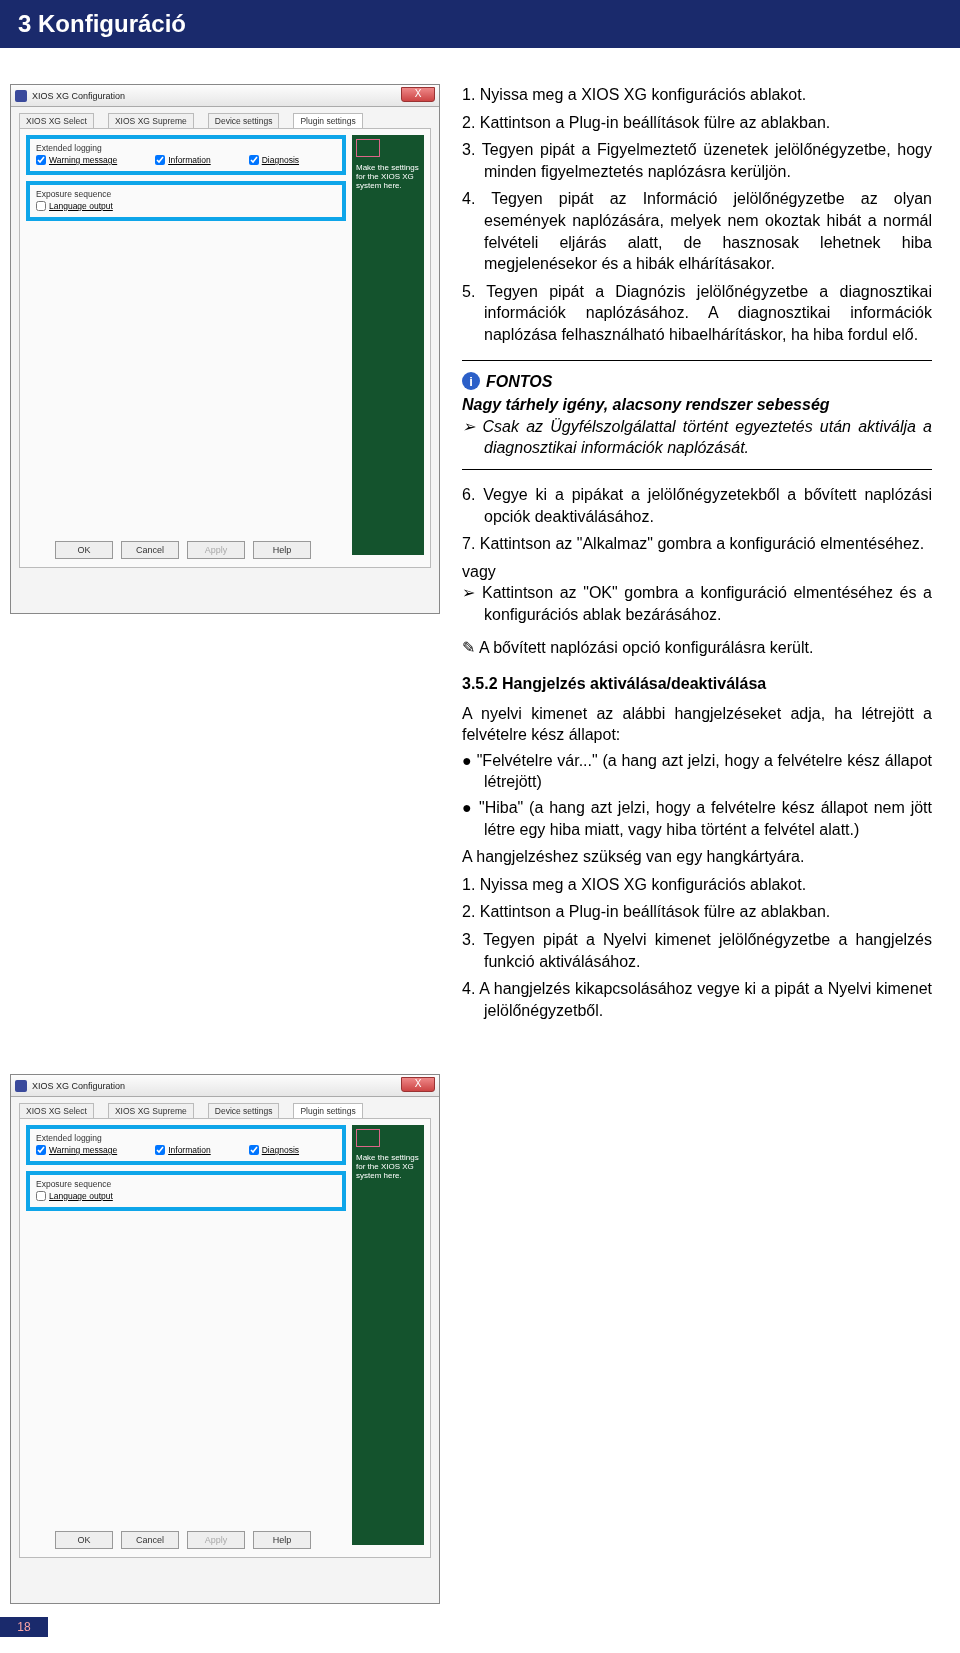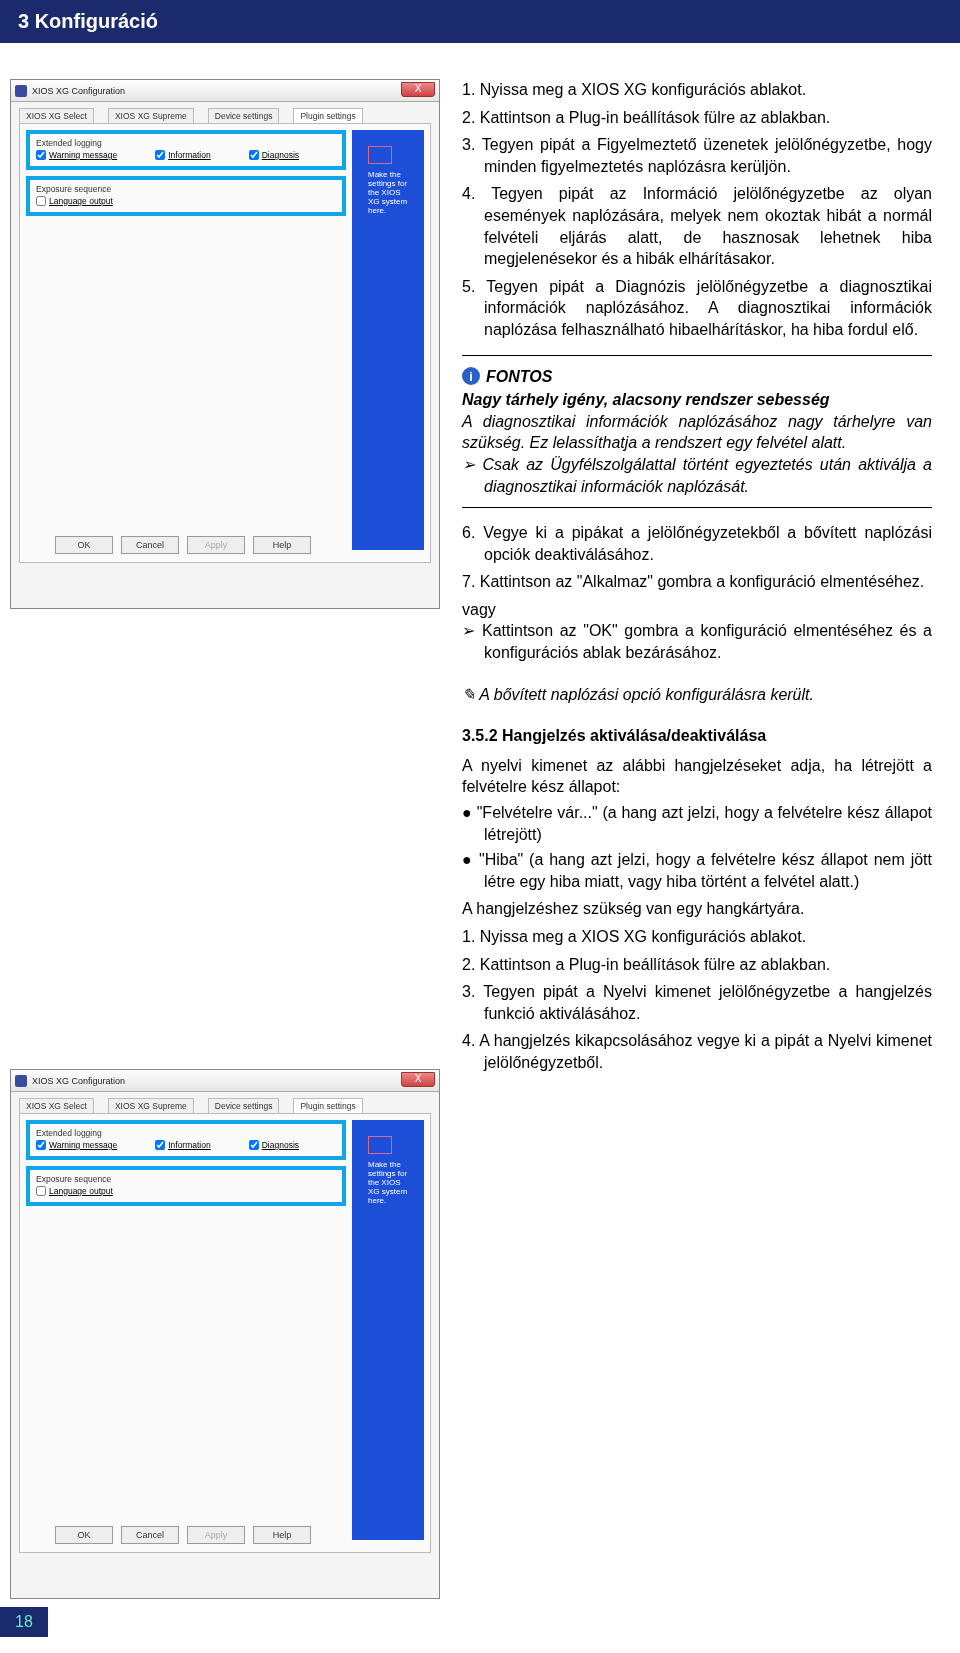"3 Konfiguráció" .header-bar { font-size: 20px -> 24px }
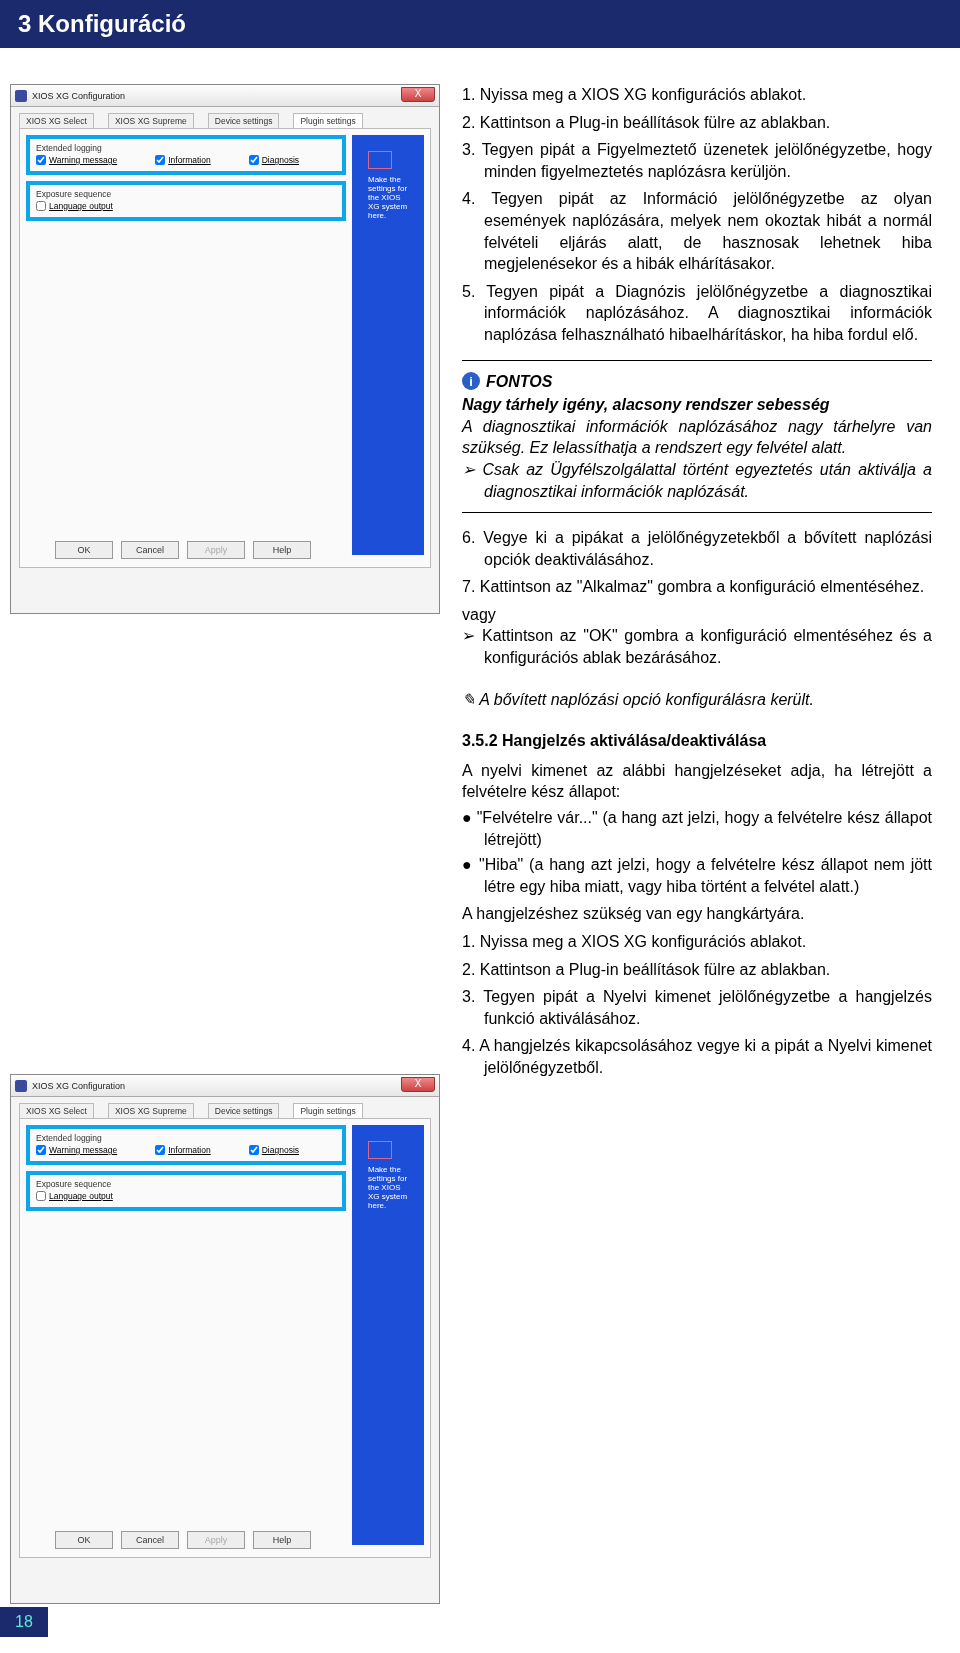"Make the settings for the" .rightpanel { background: #1d4ed8 -> #14532d; padding: 16px -> 4px }
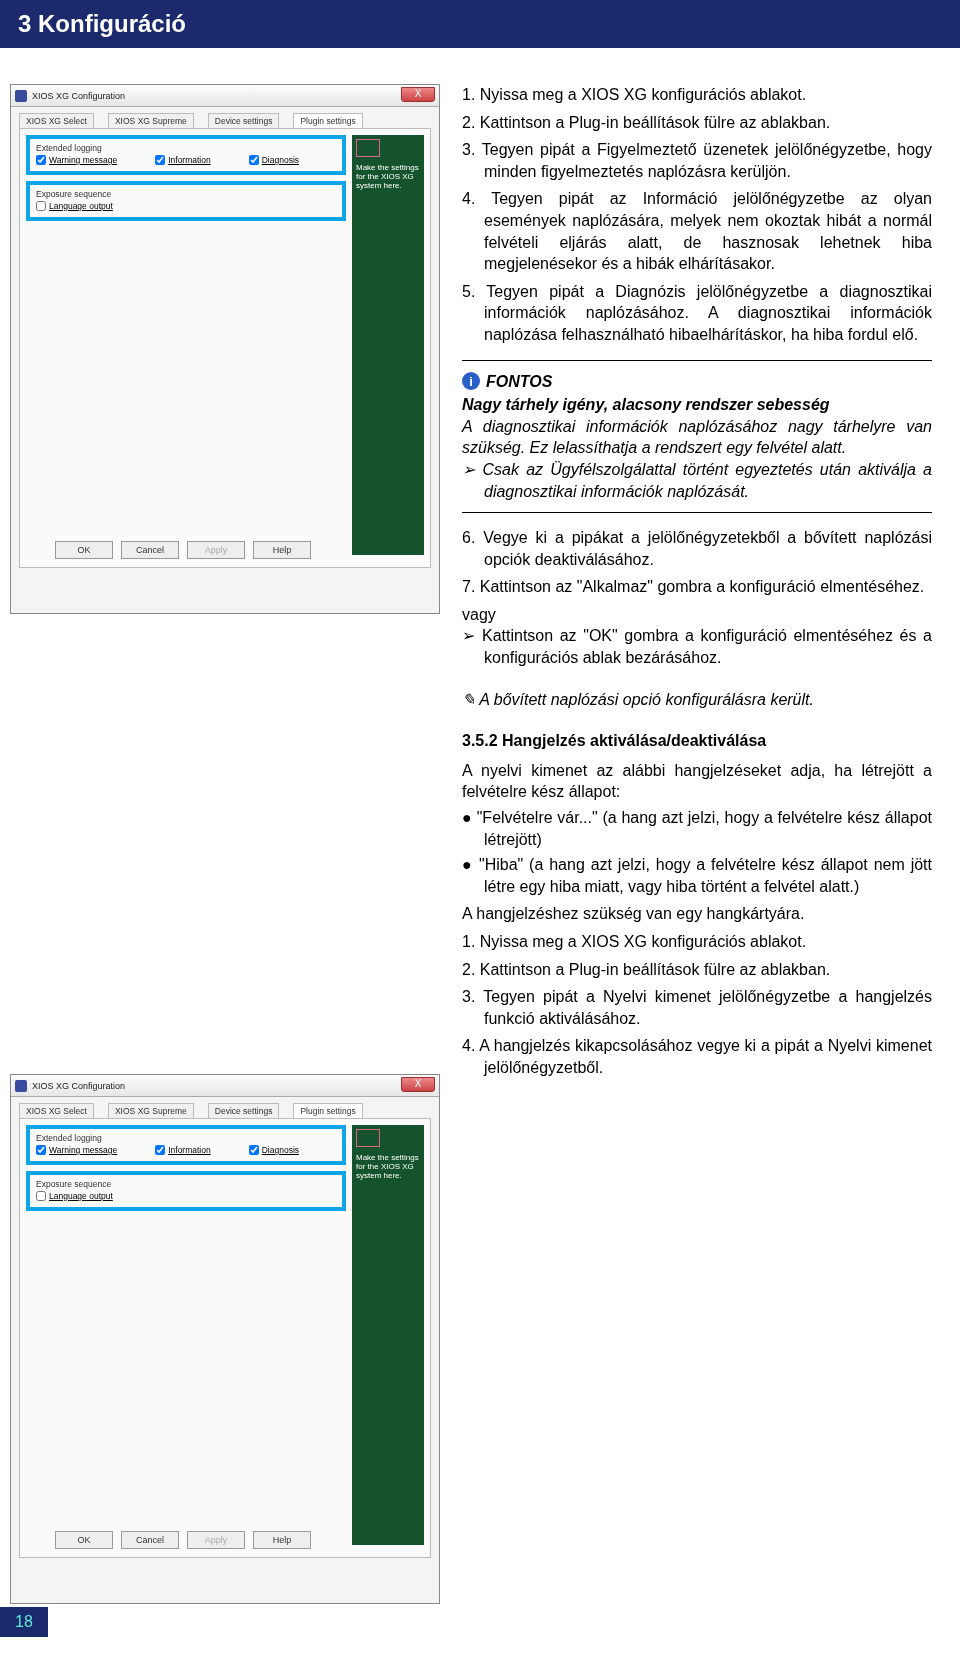"A diagnosztikai információk naplózásához" div { html: <div>A diagnosztikai információk naplózásához nagy tárhelyre van szükség. Ez lelassíthatja a rendszert egy felvétel alatt.</div> -> none }
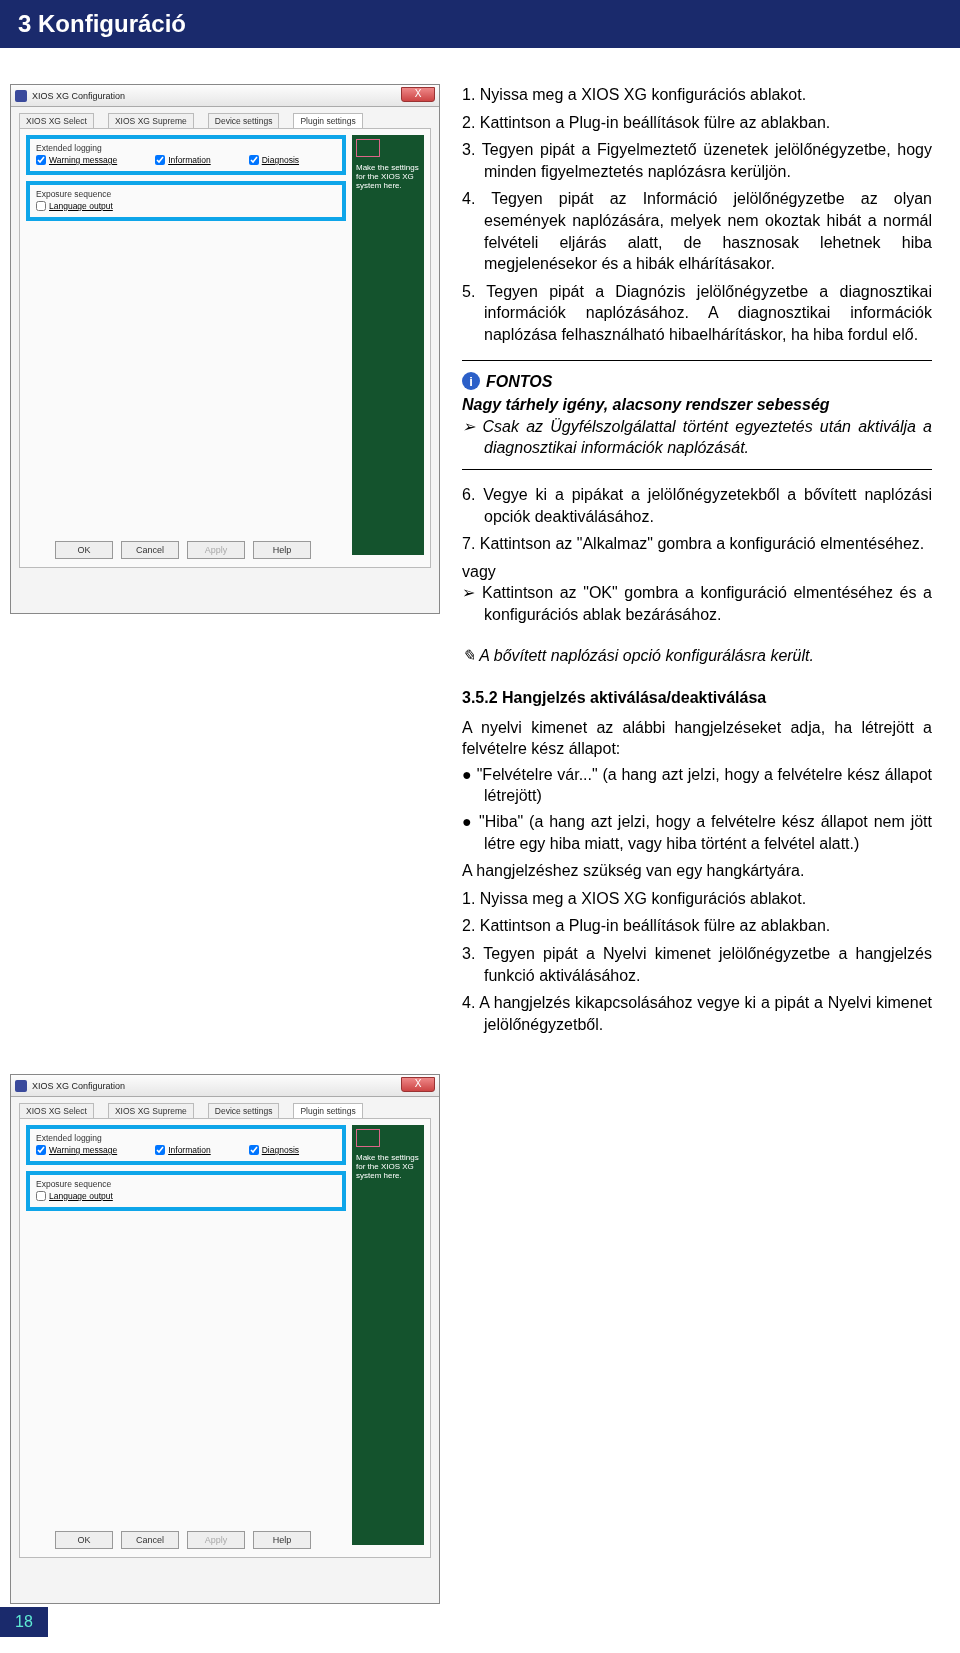"✎ A bővített naplózási opció" .hand-item { font-style: italic -> none; margin: 20px 0 -> 12px 0 }
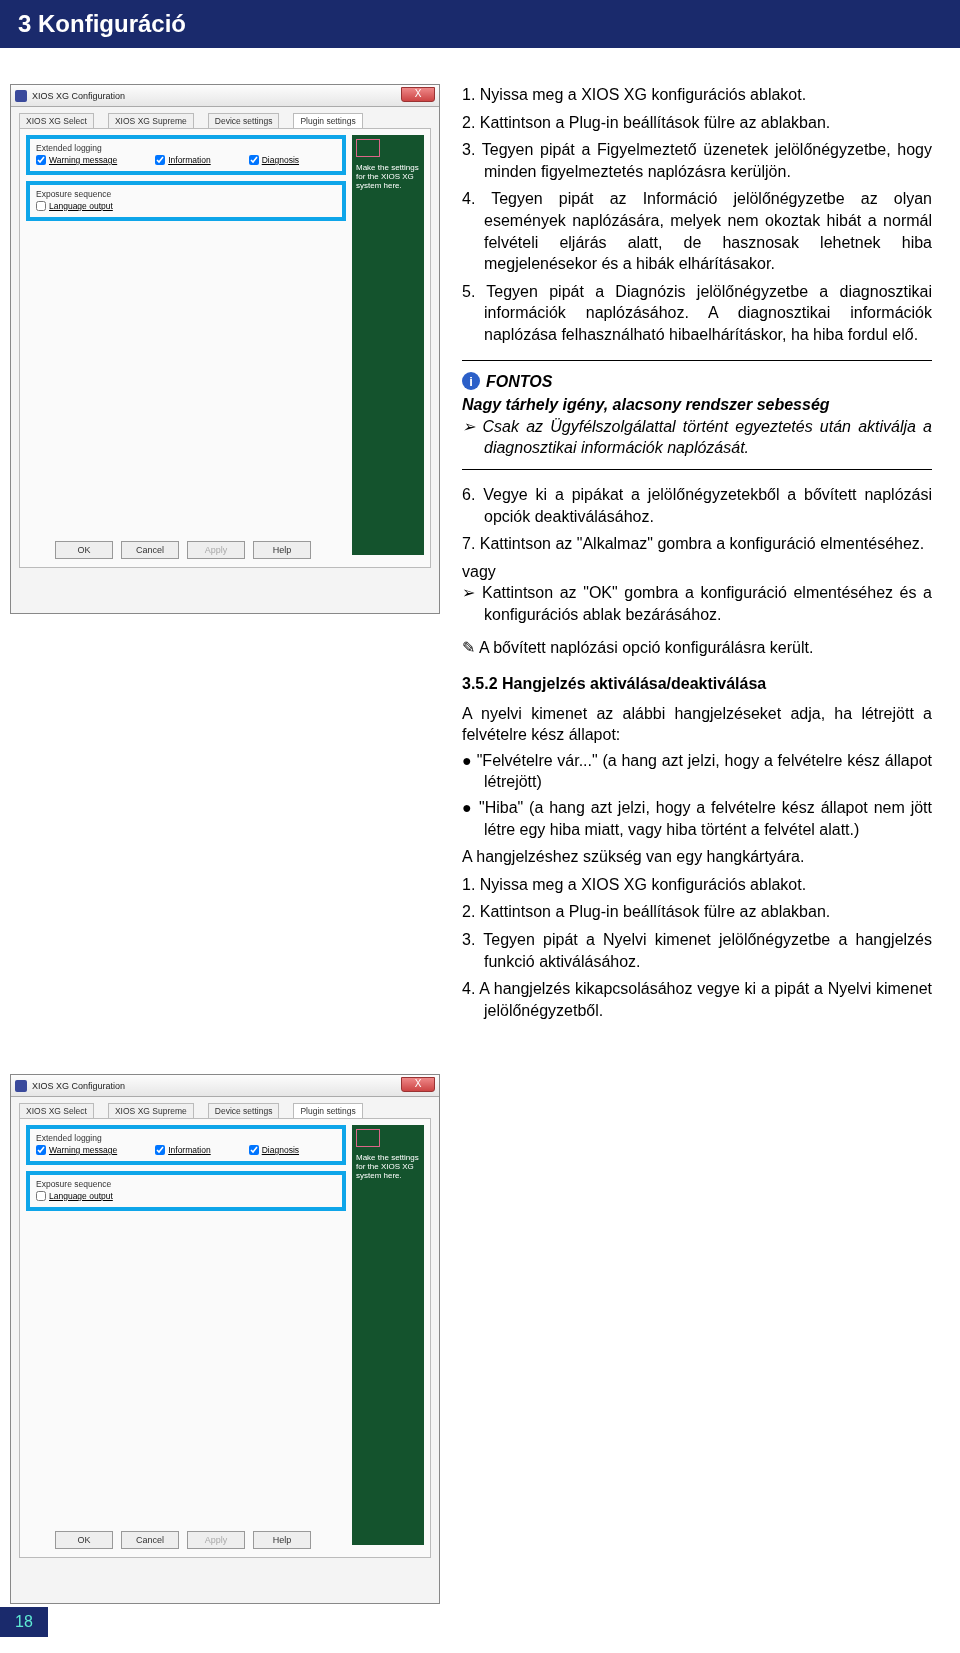"18" .page-num { color: #5eead4 -> #fca5a5; font-size: 16px -> 12px; height: 30px -> 20px }
